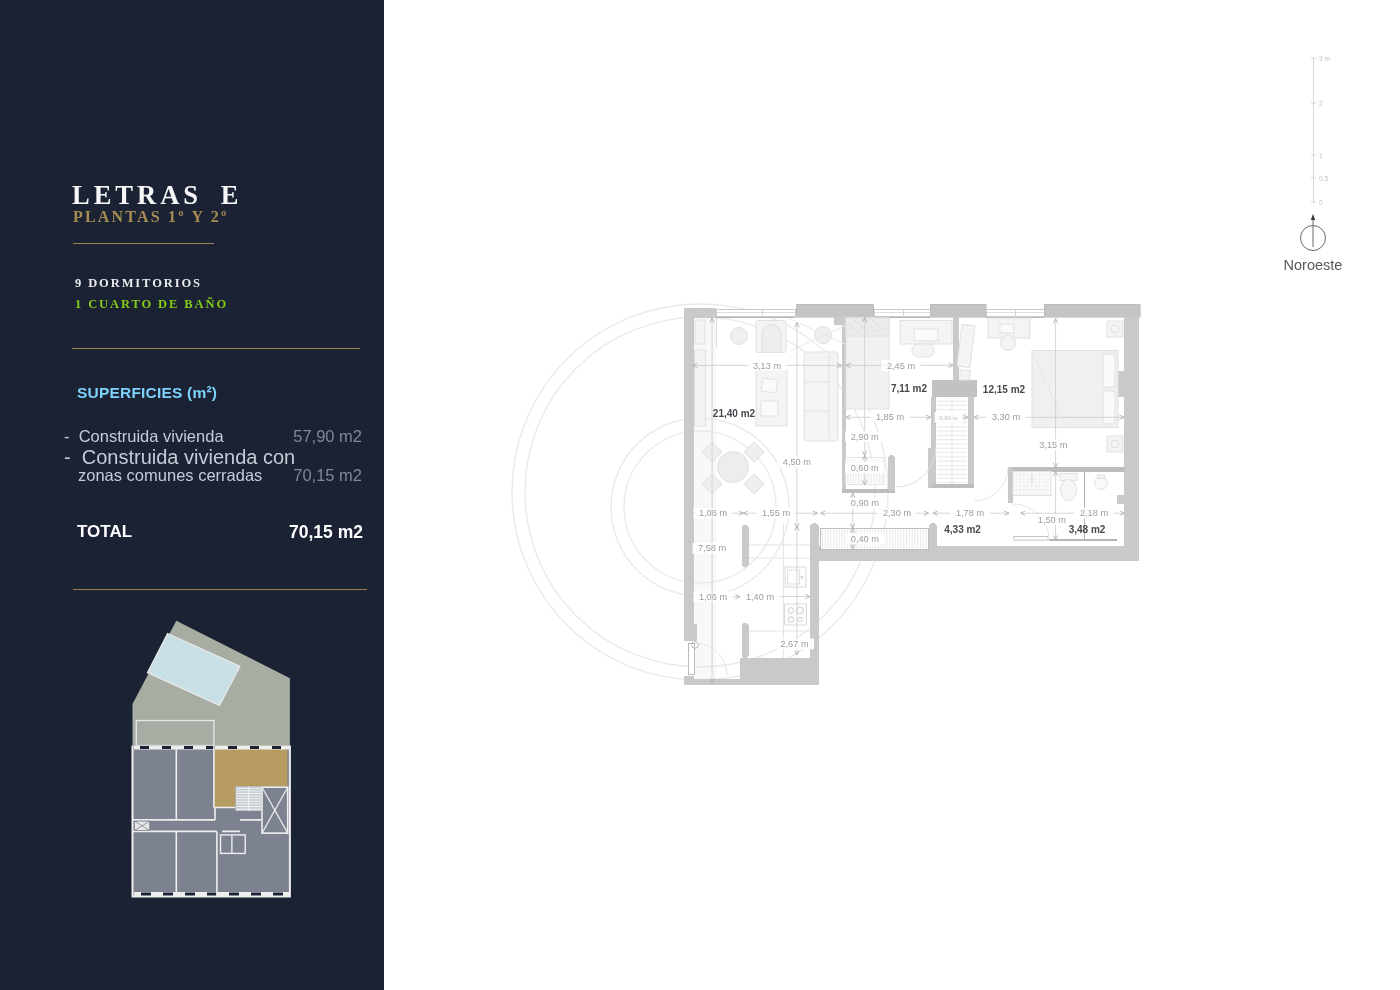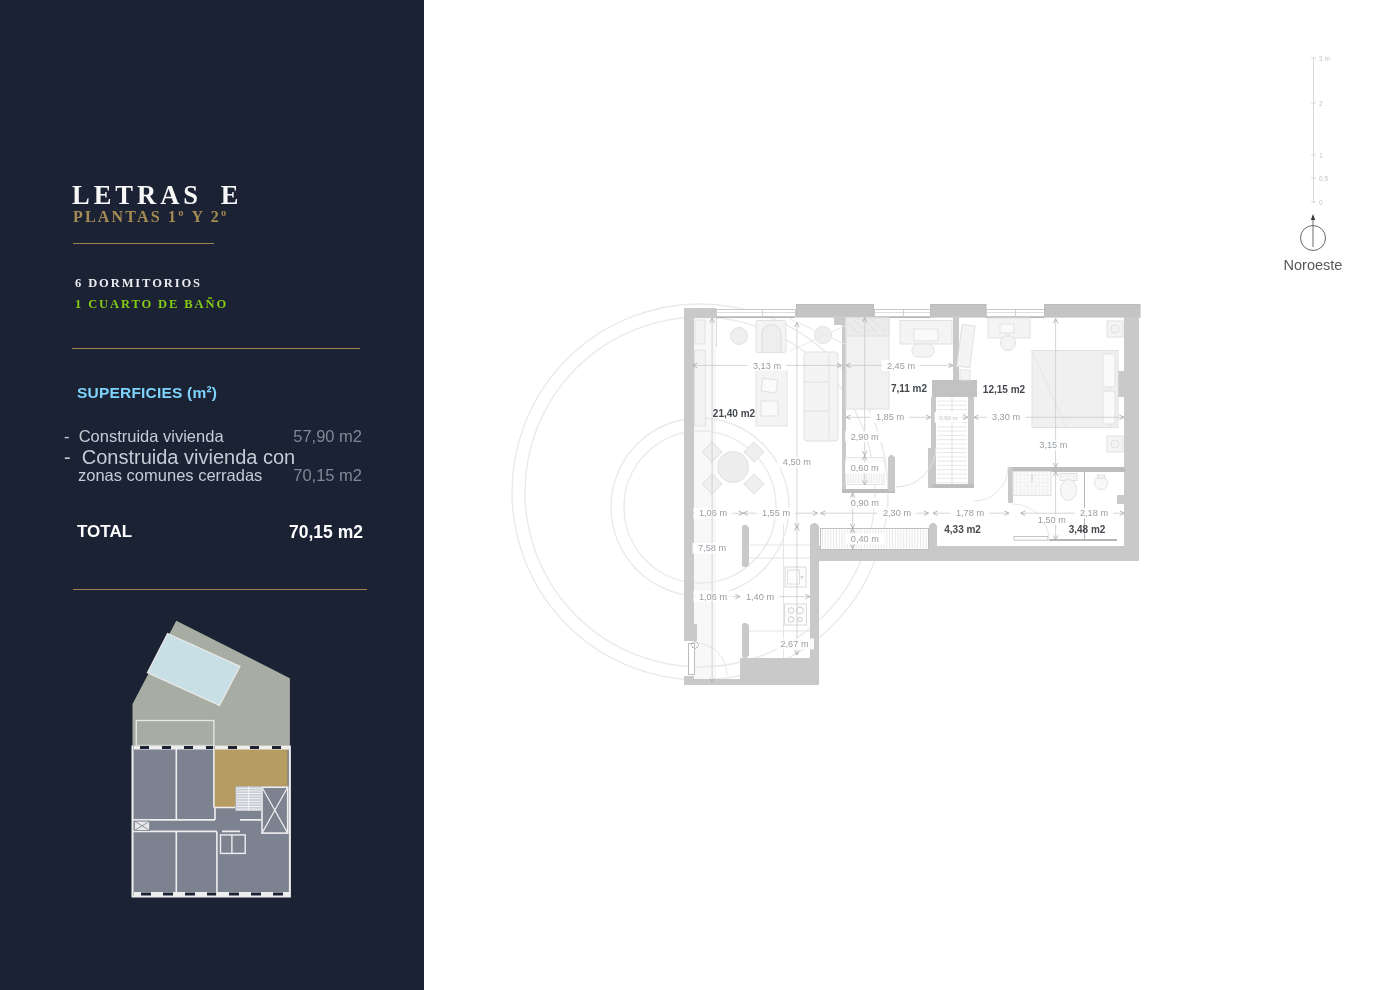"LETRAS E" .sidebar { width: 424px -> 384px }
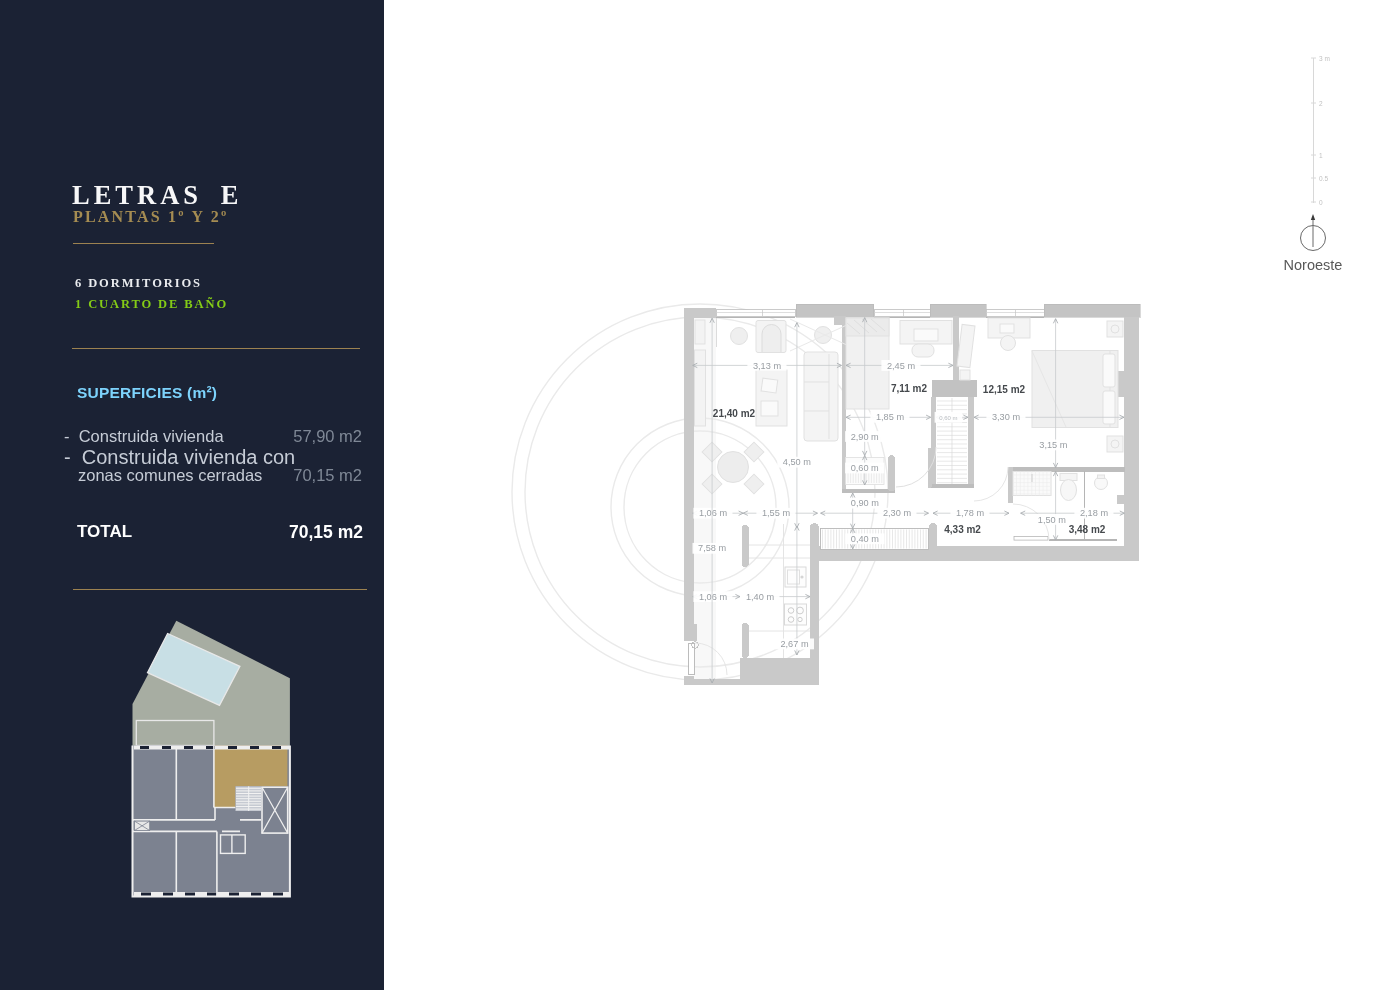"6 DORMITORIOS" div.abs { text: 6 -> 9 }
